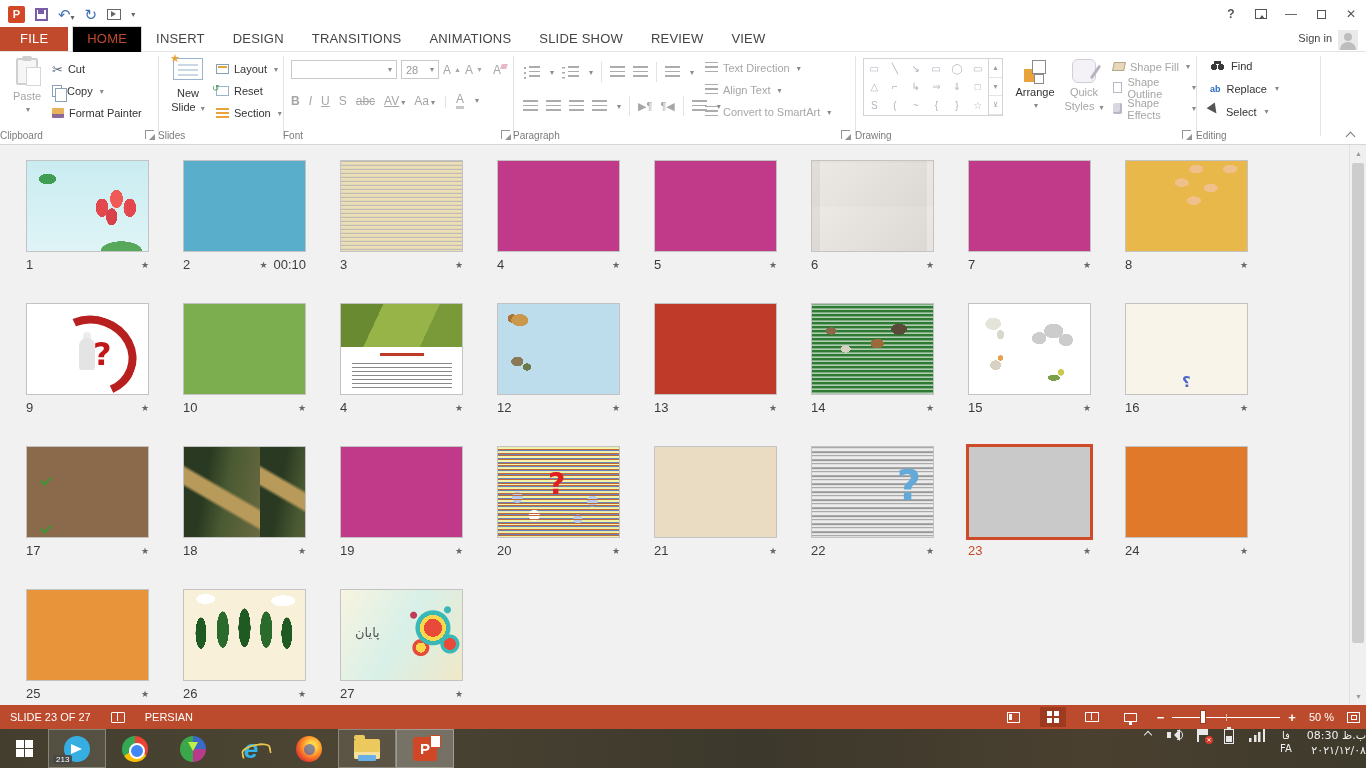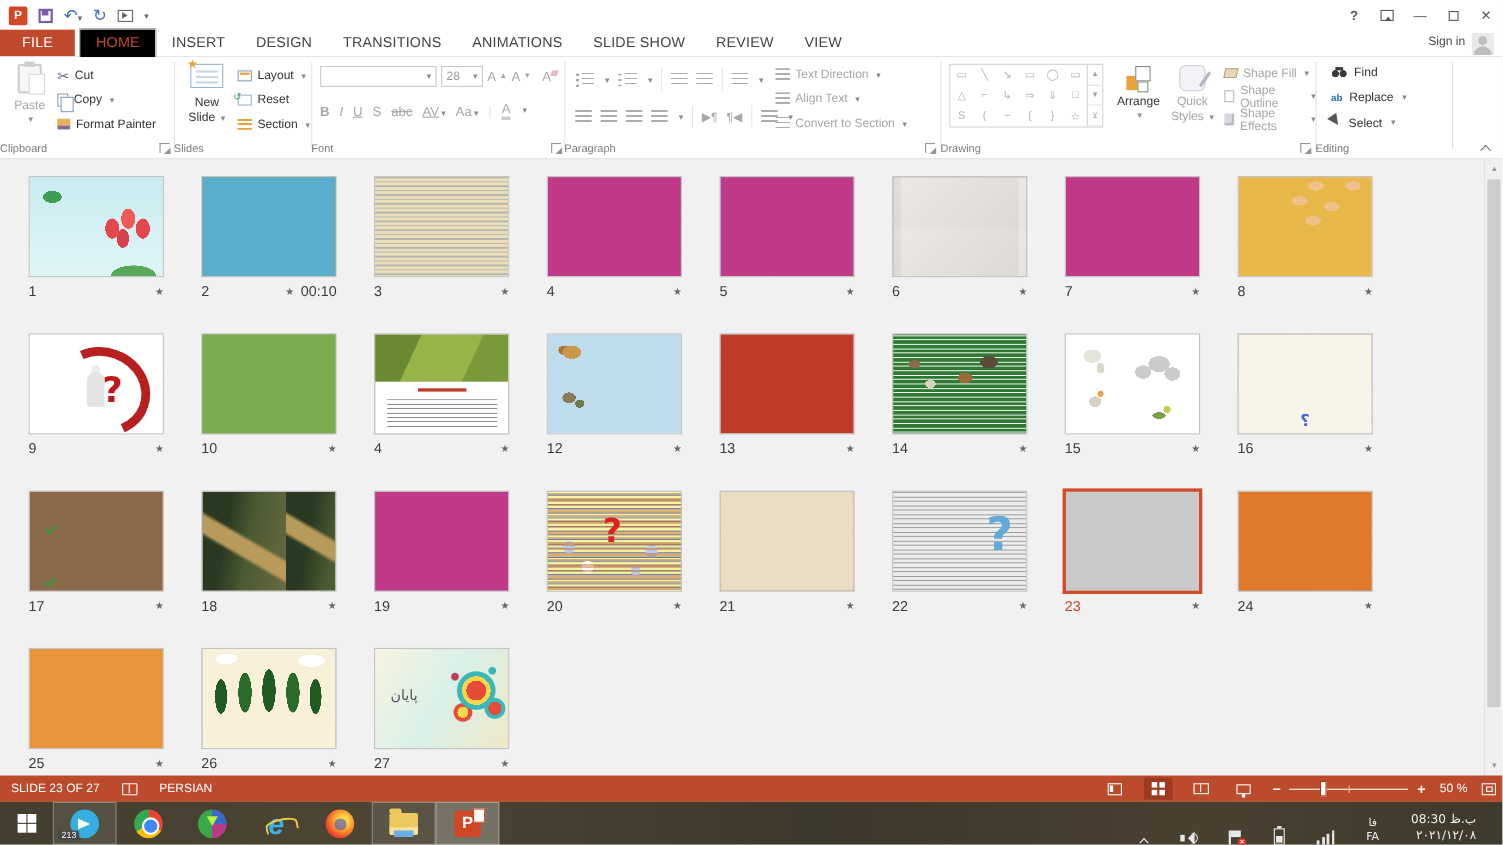"Convert to Section" span.pilabel { text: Section -> SmartArt }
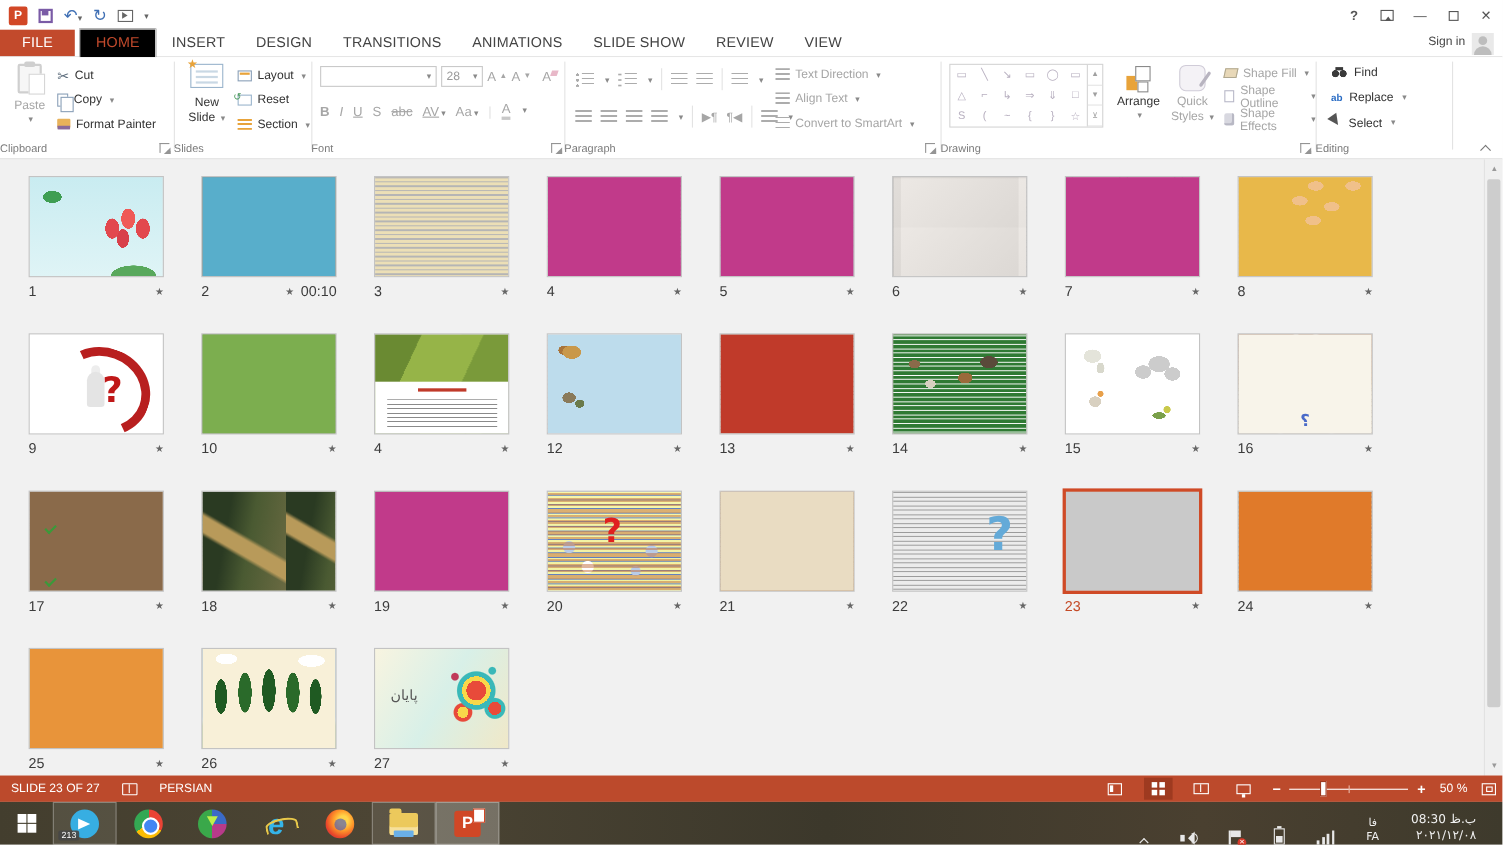"فا" #tray { align-items: flex-end -> flex-start; gap: 29px -> 15px; right: 24px -> 0 }
